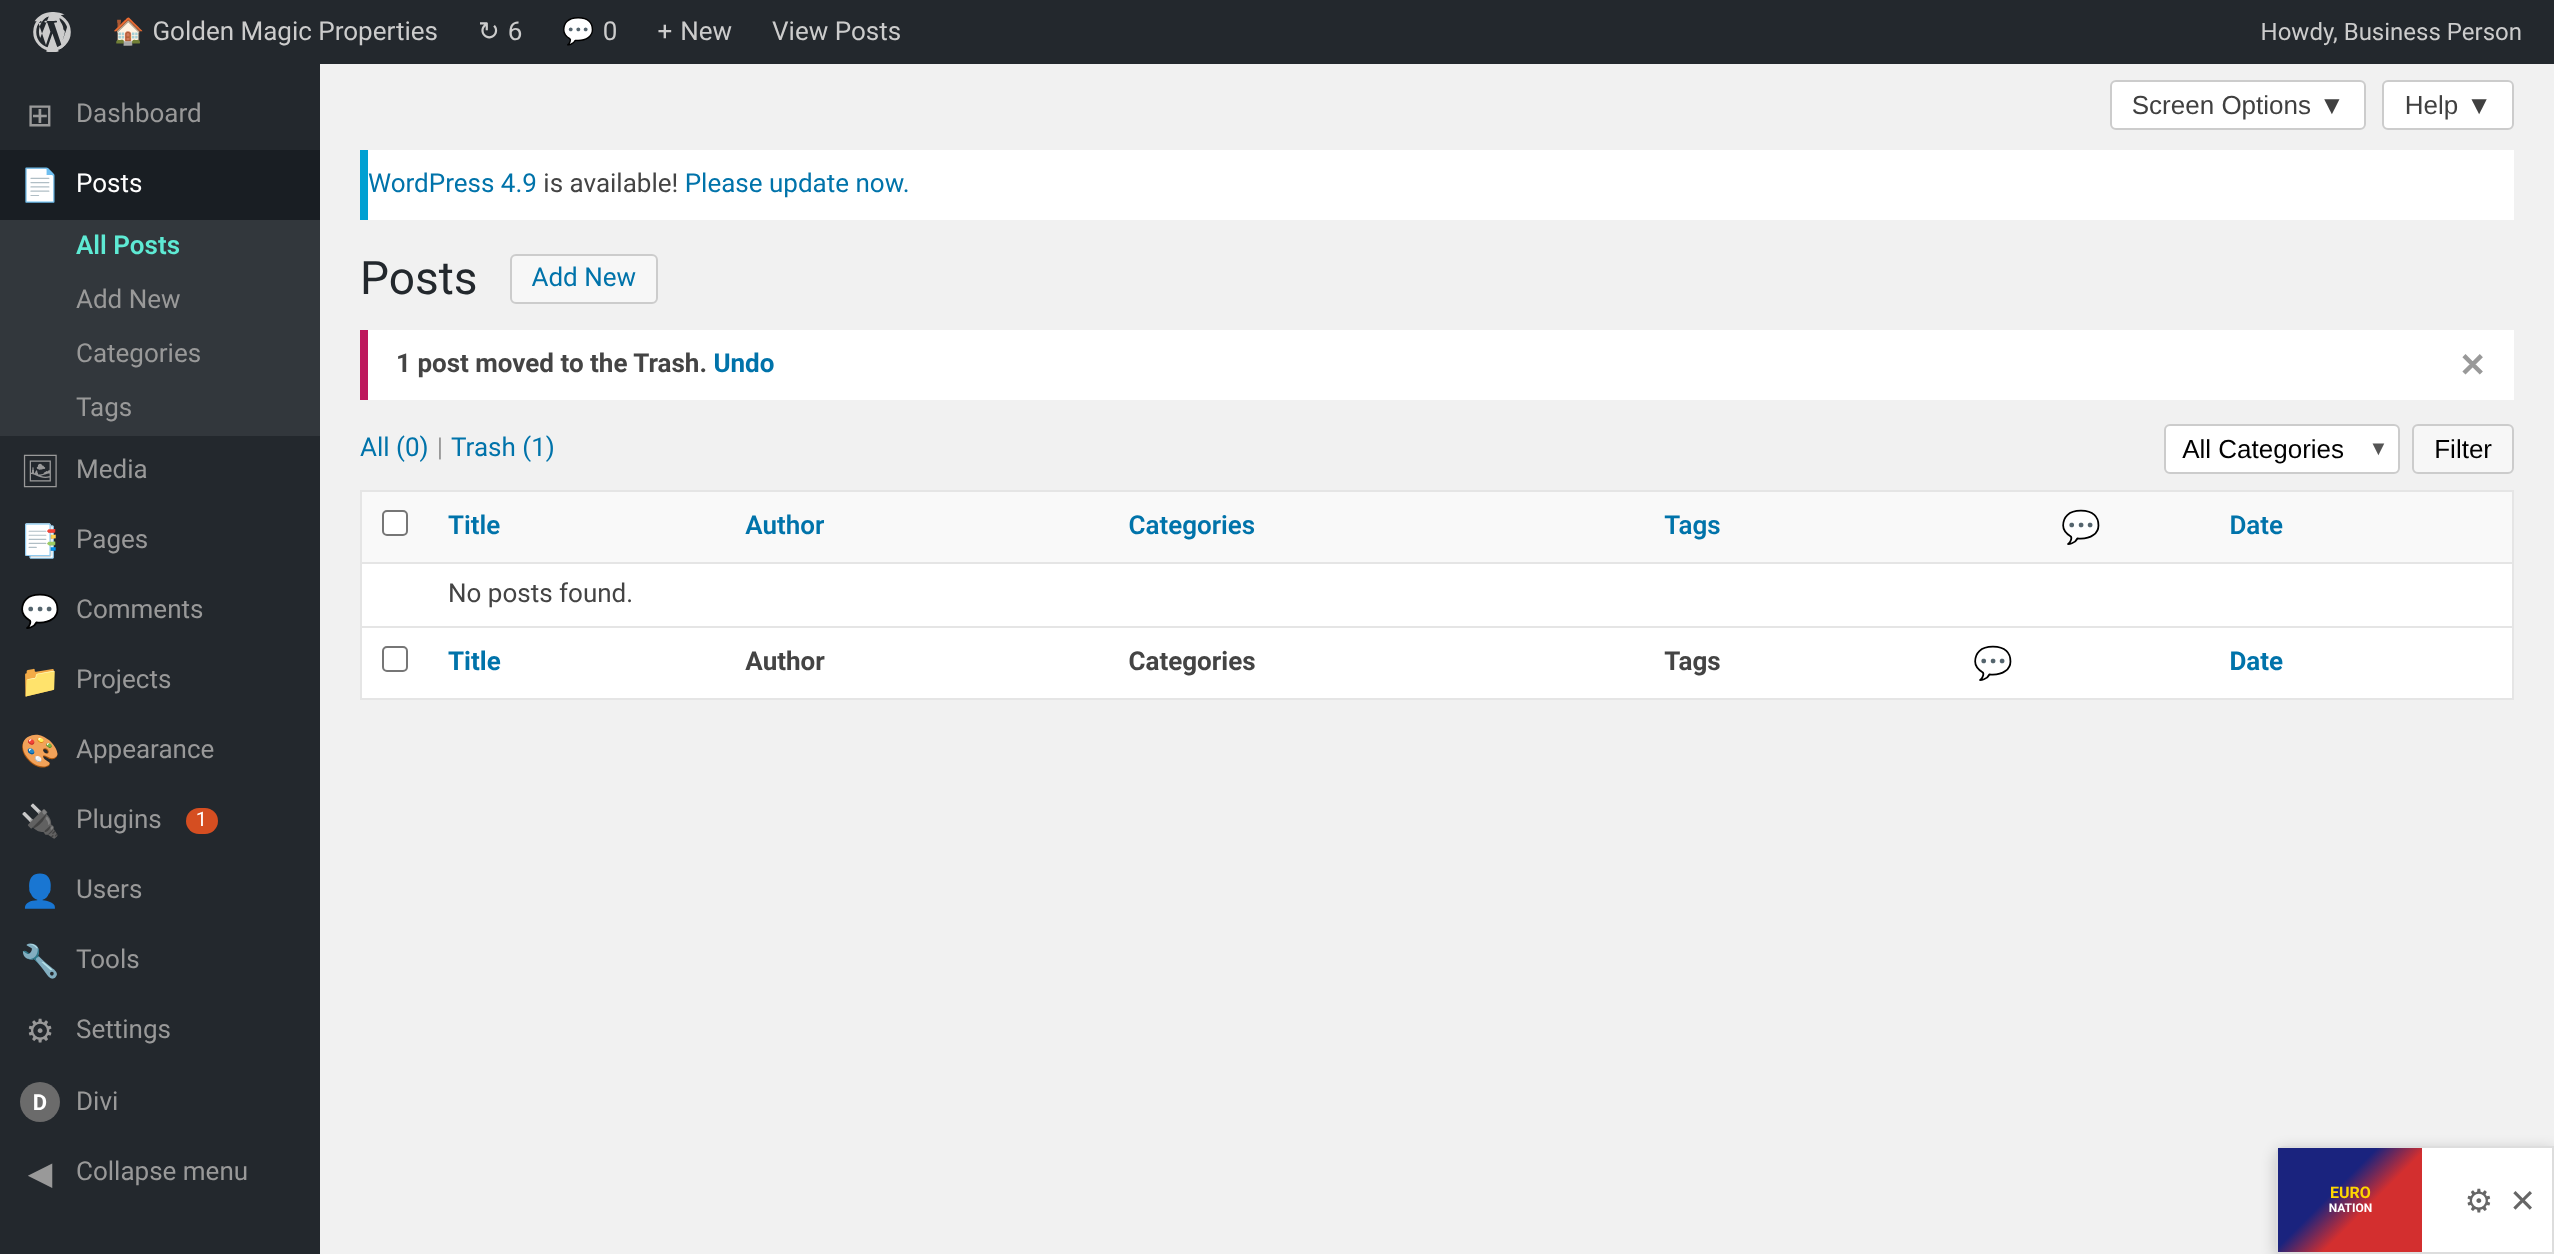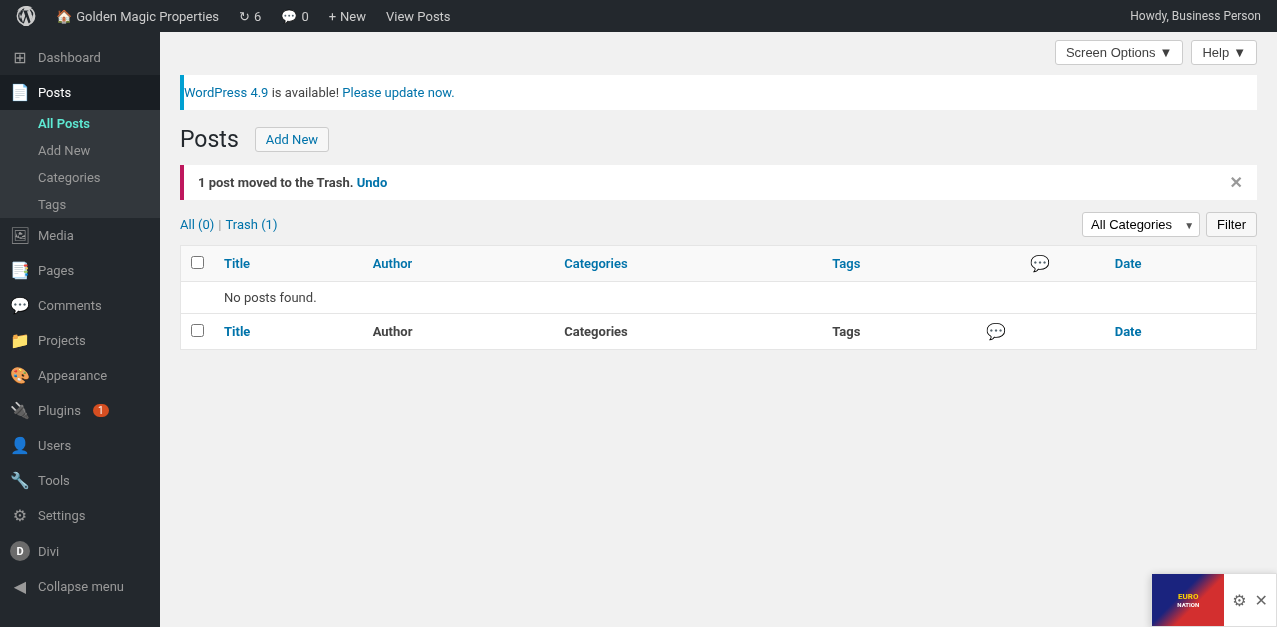"EURO" .bottom-widget { gap: 0 -> 13px }
